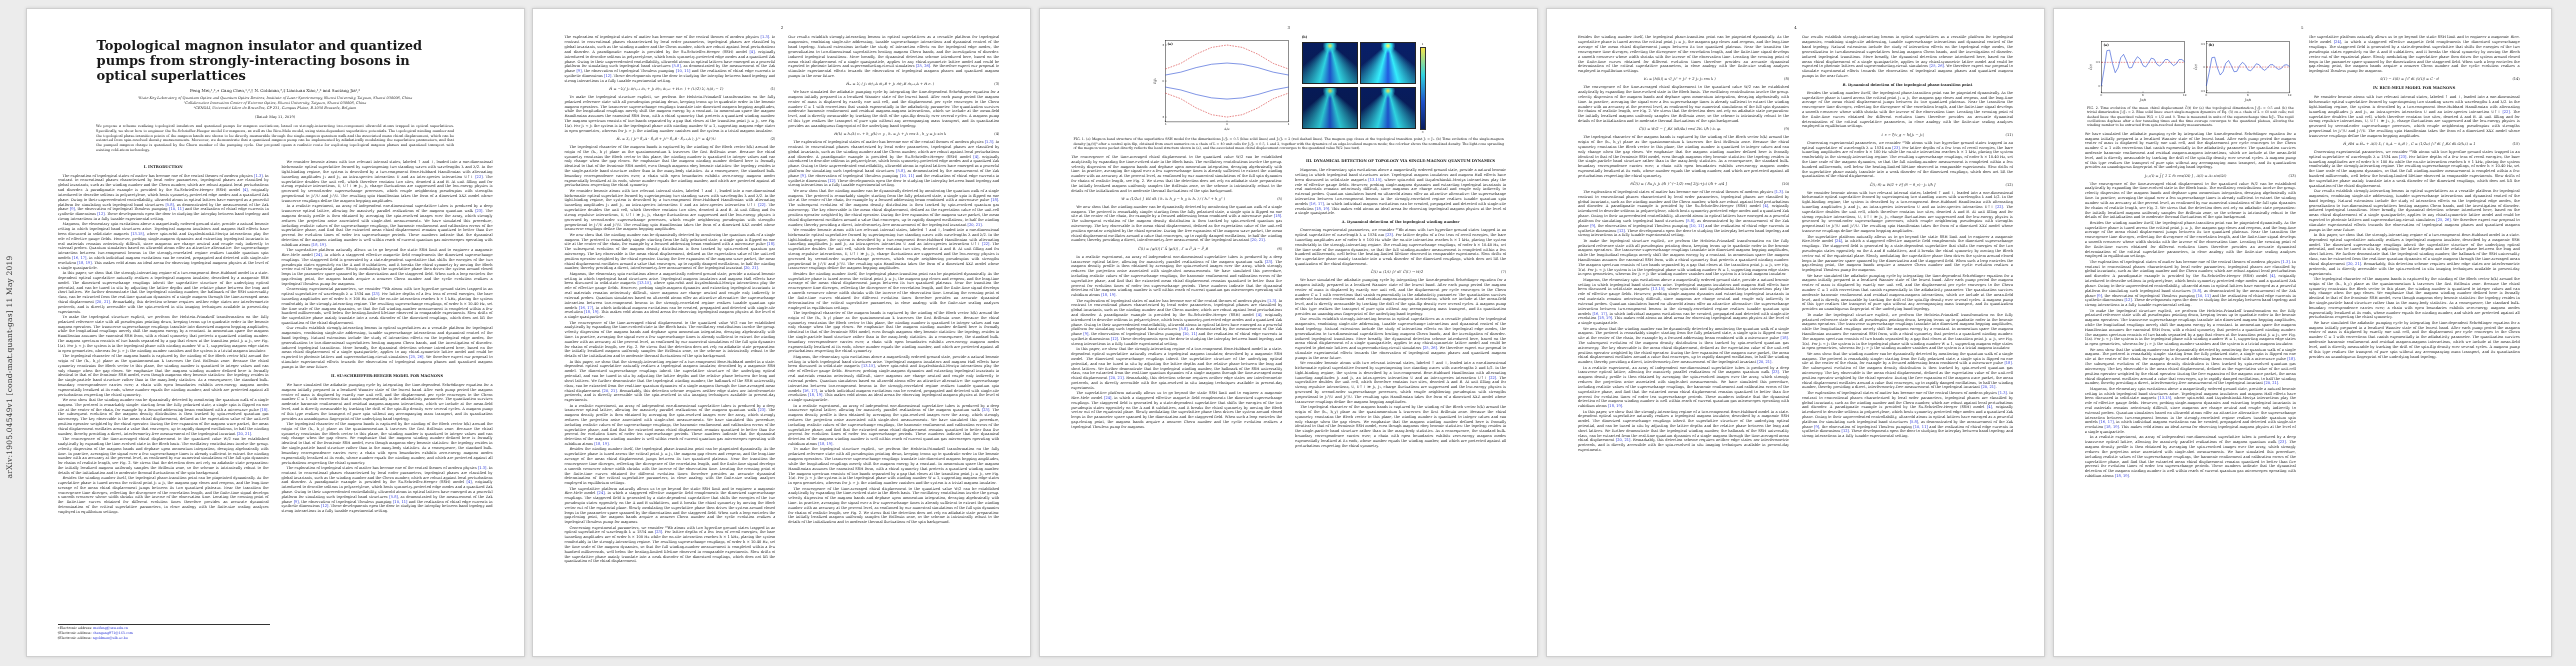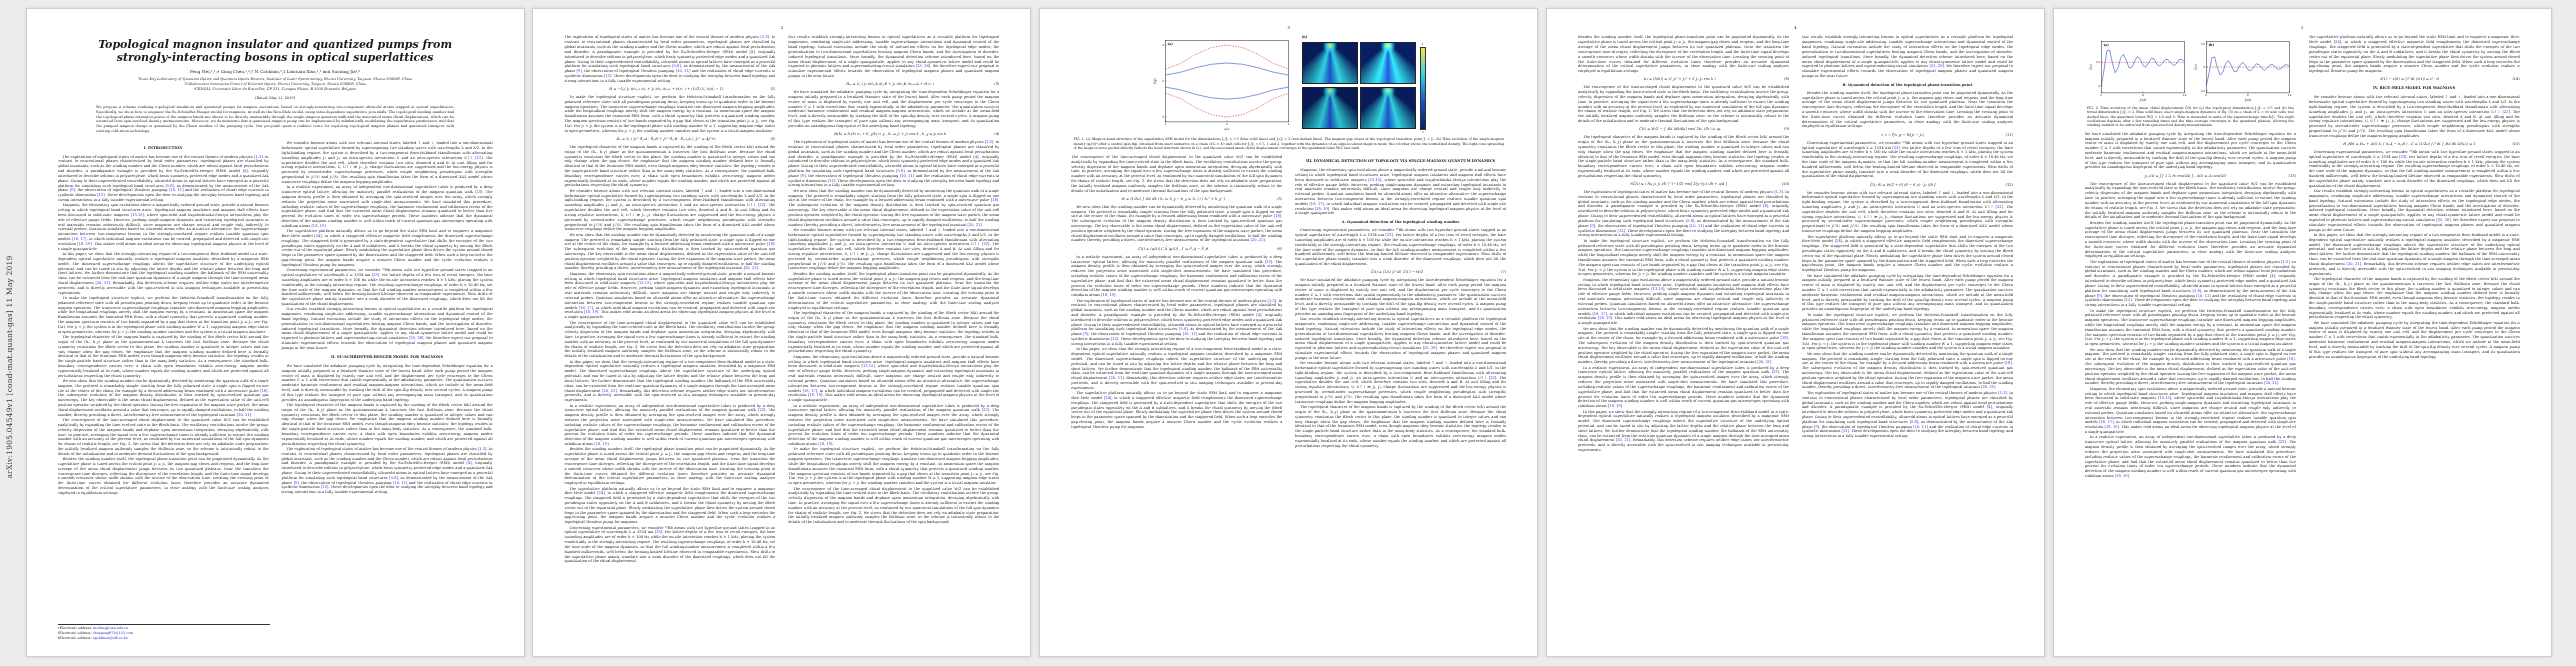"Topological magnon insulator and" .p1-title { font-size: 11px -> 13px; font-style: italic -> none; text-align: center -> none }
